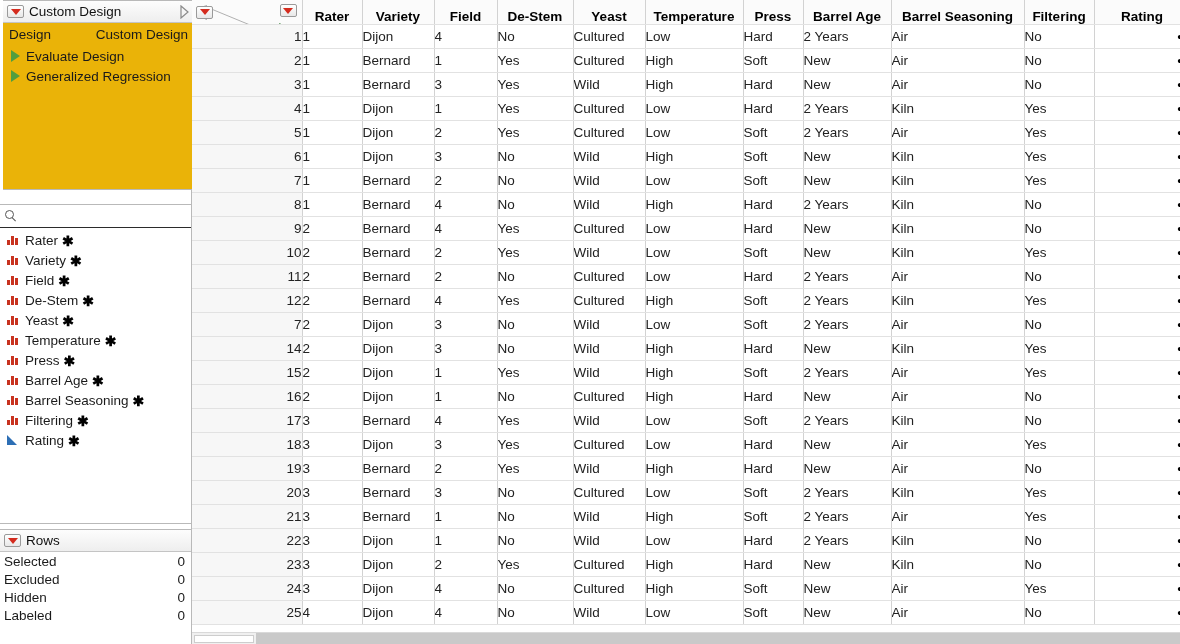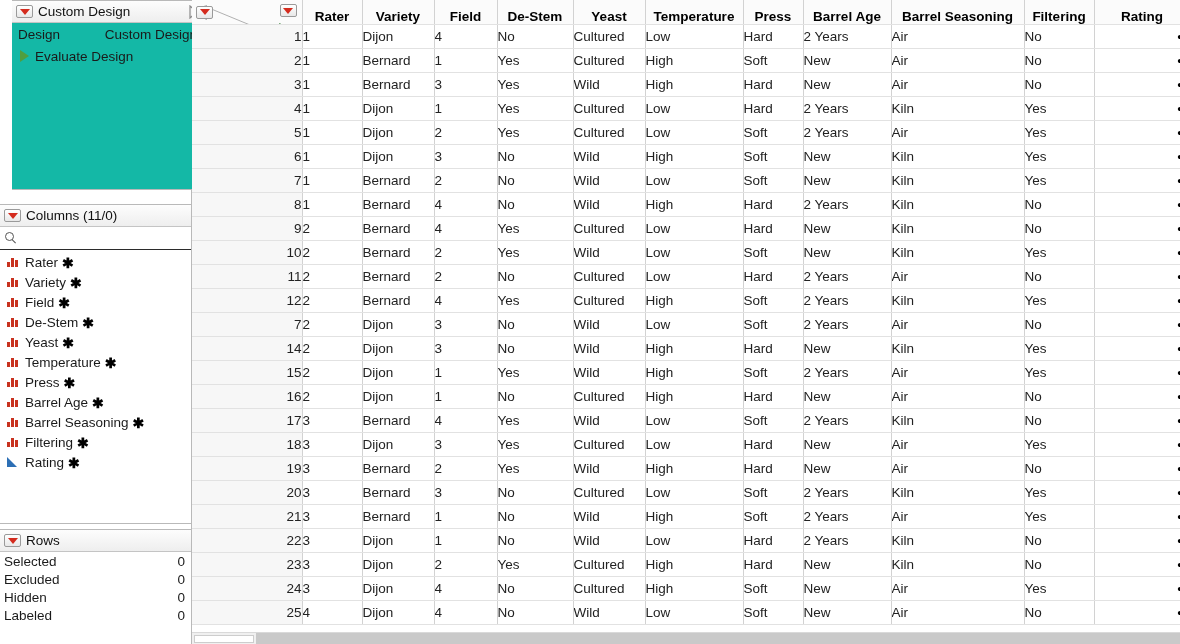"Custom Design" #design-panel { background: #14b8a6 -> #eab308; left: 12px -> 3px }
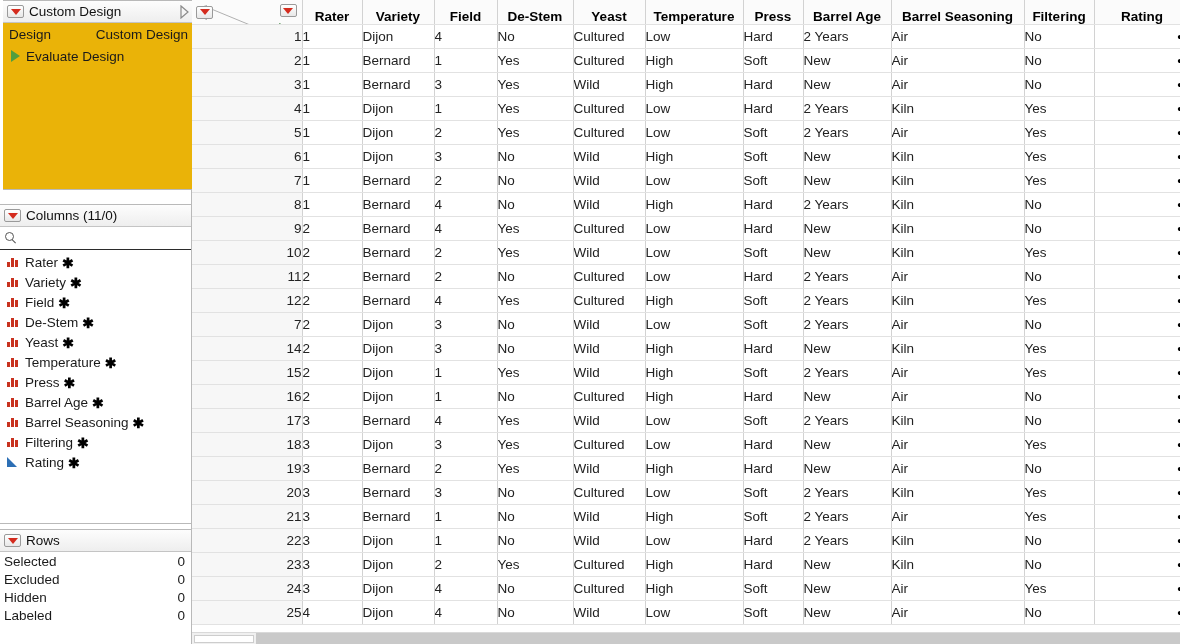"Generalized Regression" div.tree-item { html: none -> <div> <span></span> <span>Generalized Regression</span> </div> }
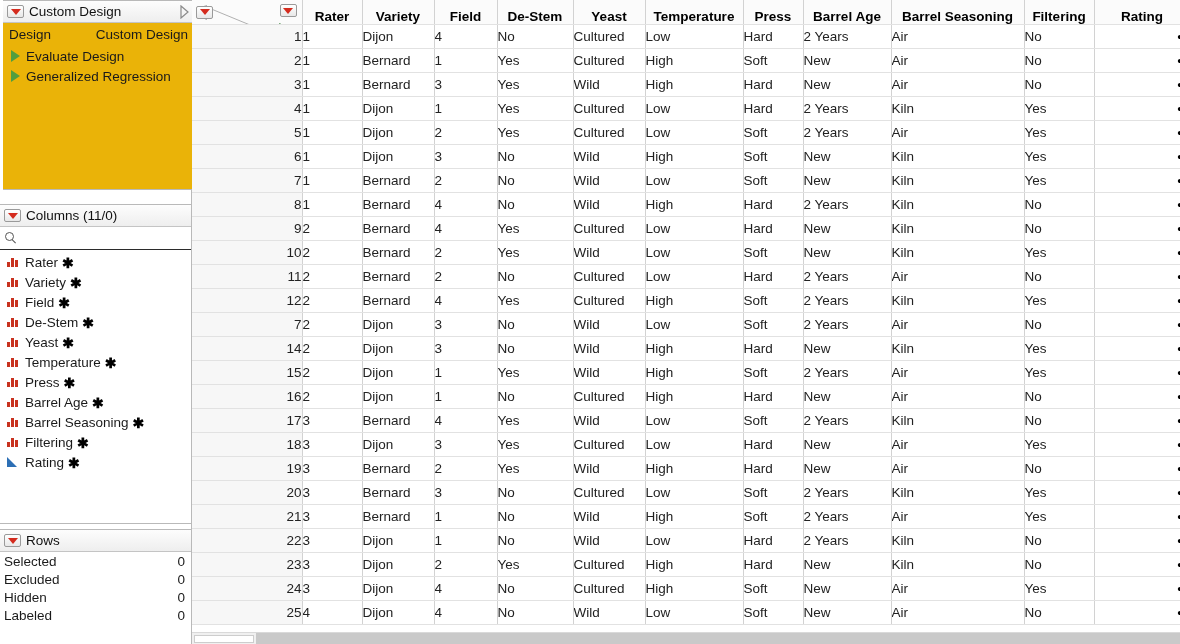"Columns (11/0)" div.panel-head { html: <div> <span> <i></i> </span> <span>Columns (11/0)</span> </div> -> none }
